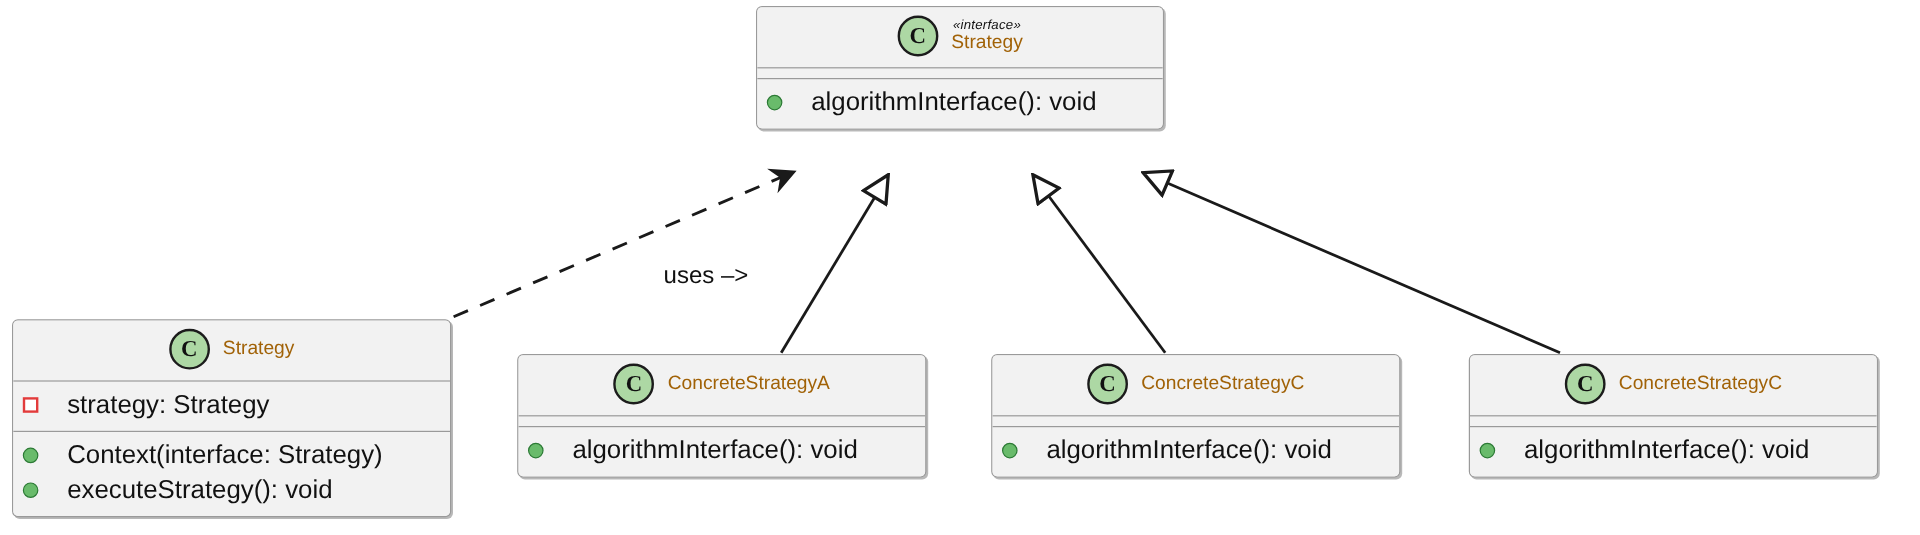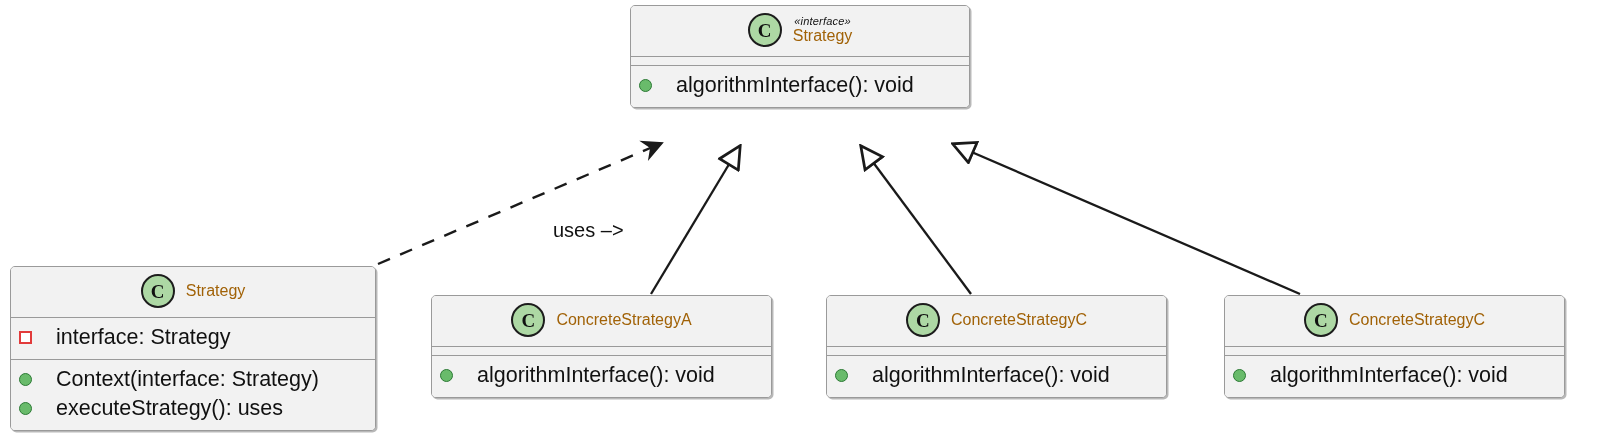"interface: Strategy" span { text: interface -> strategy }
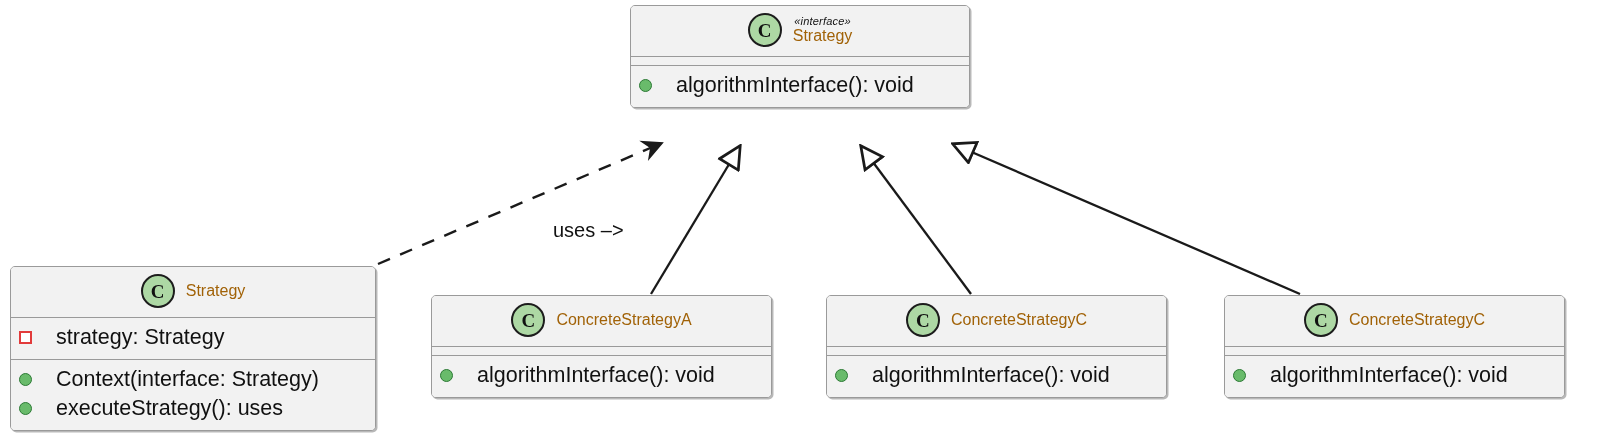"executeStrategy(): uses" span { text: uses -> void }
